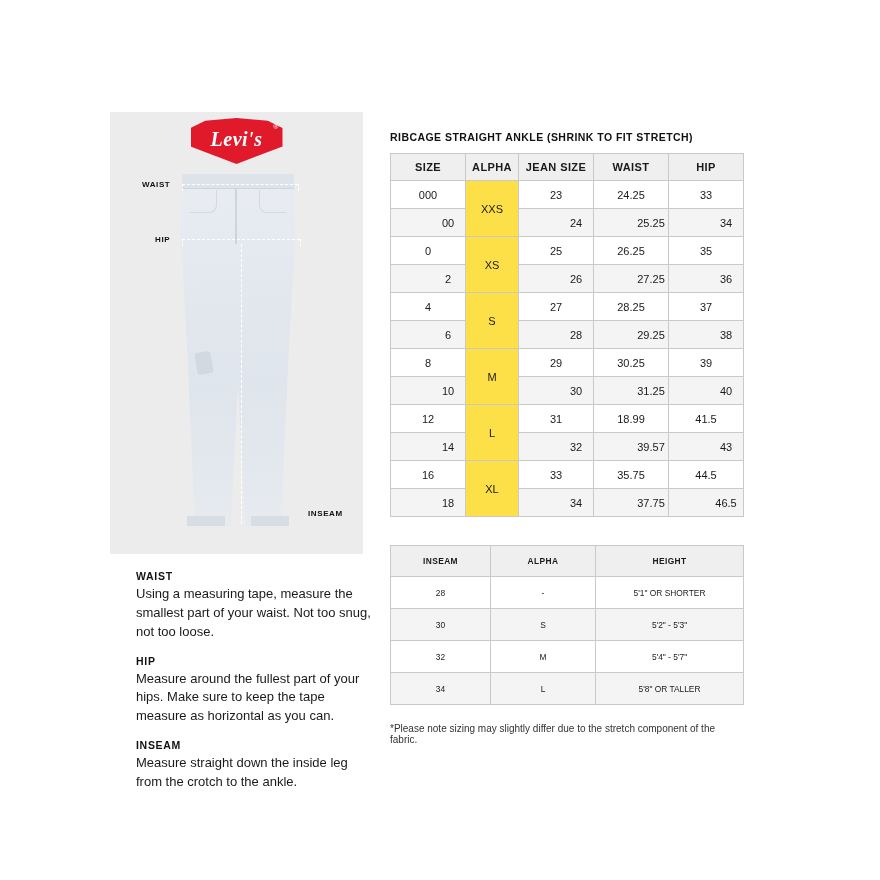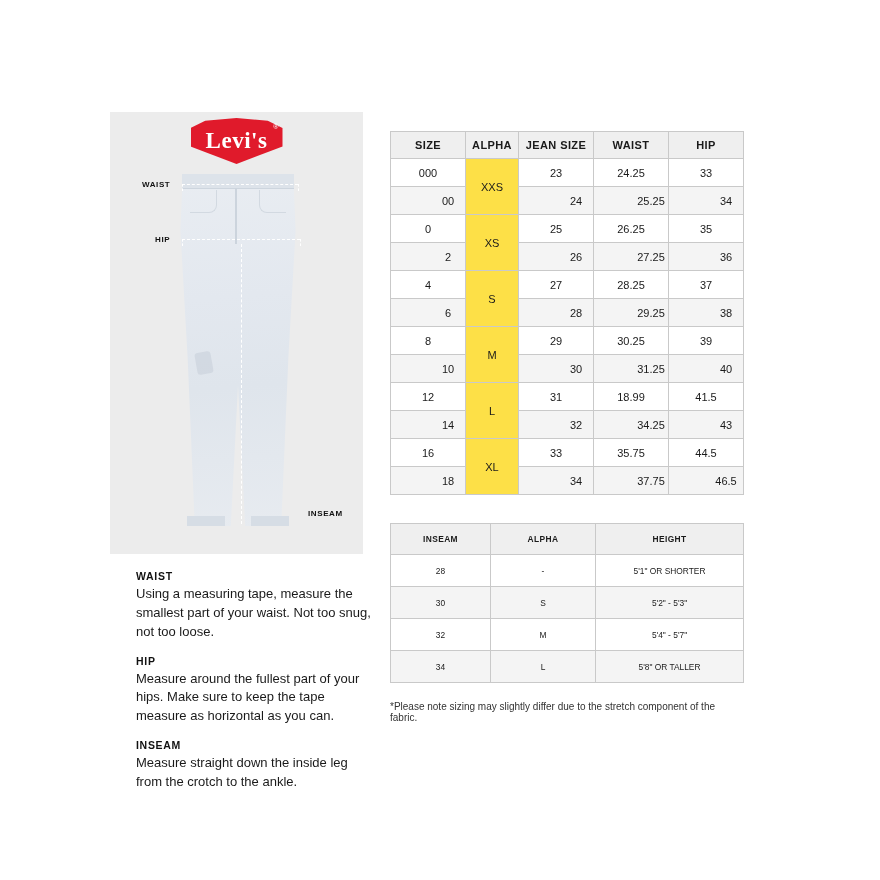"Levi's" .levis-logo .wordmark { font-size: 23px -> 20px; font-style: none -> italic }
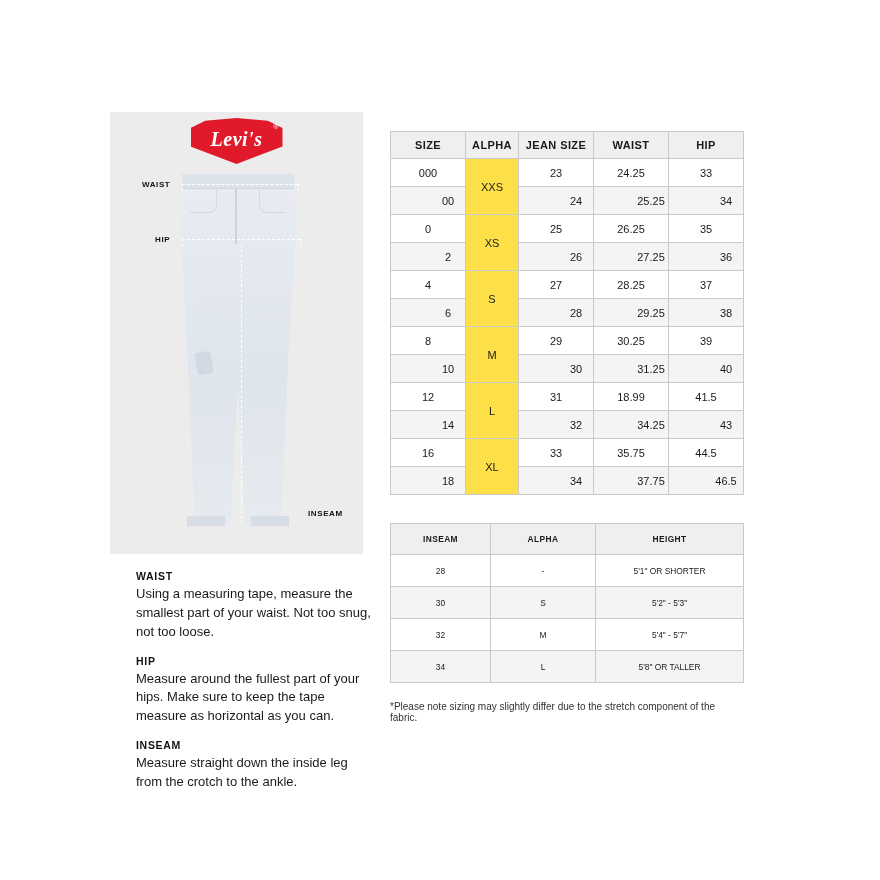"RIBCAGE STRAIGHT ANKLE (SHRINK TO" h2.section-title { html: none -> <h2>RIBCAGE STRAIGHT ANKLE (SHRINK TO FIT STRETCH)</h2> }
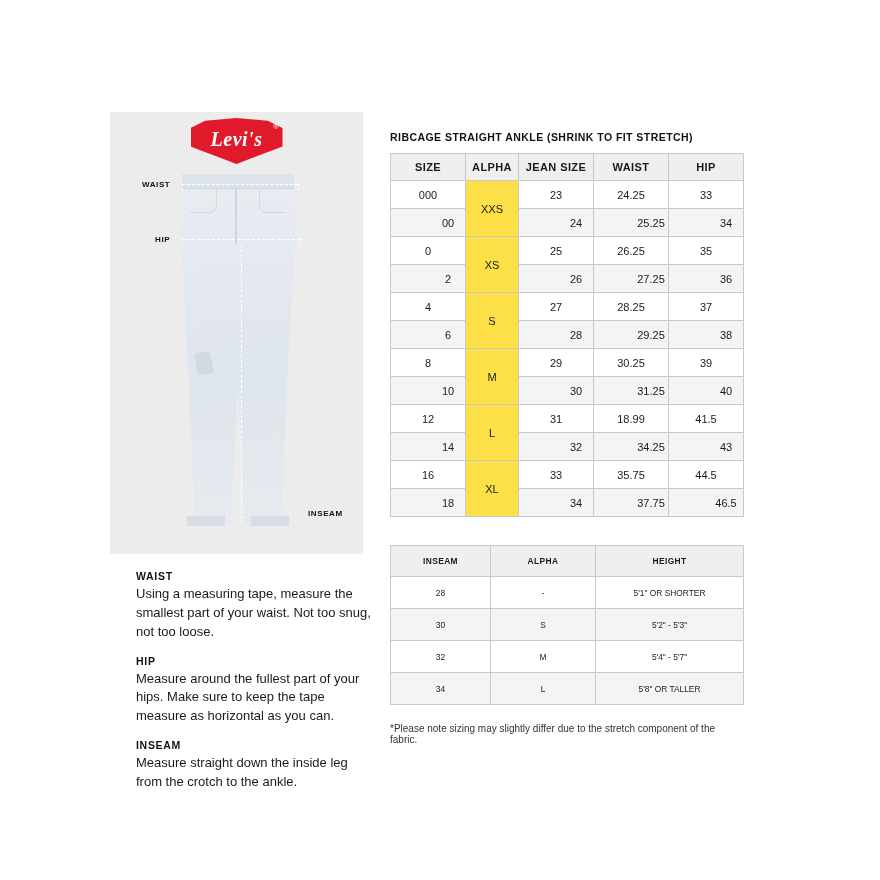"34.25" td { text: 34.25 -> 39.57 }
